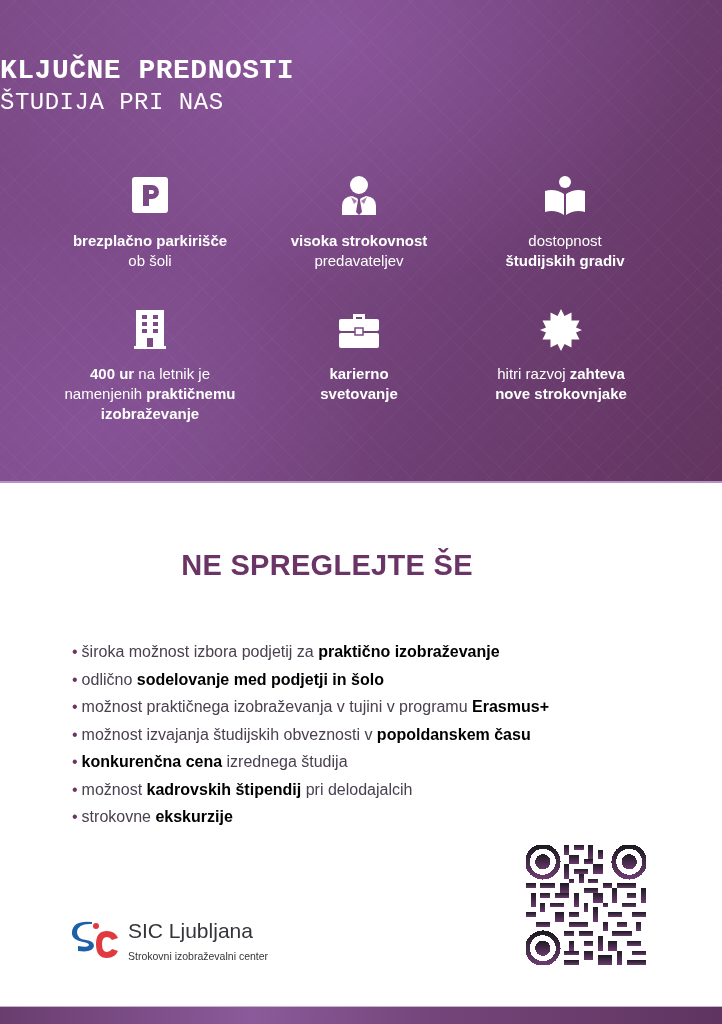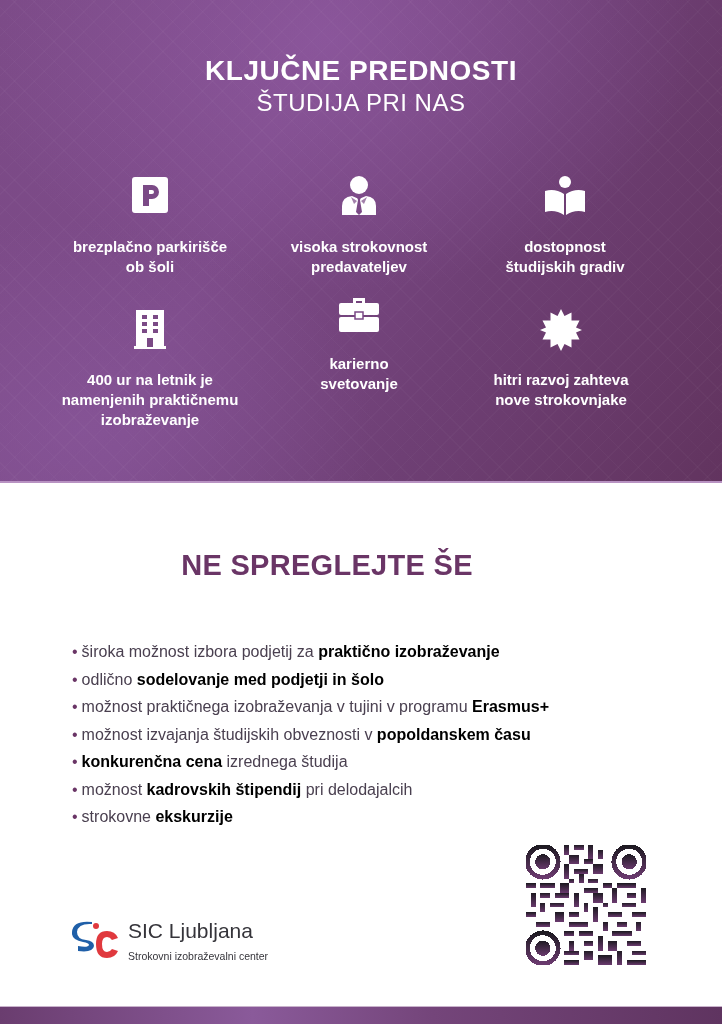"KLJUČNE PREDNOSTI" .hero-title { font-family: none -> Liberation Mono, monospace; text-align: center -> none }
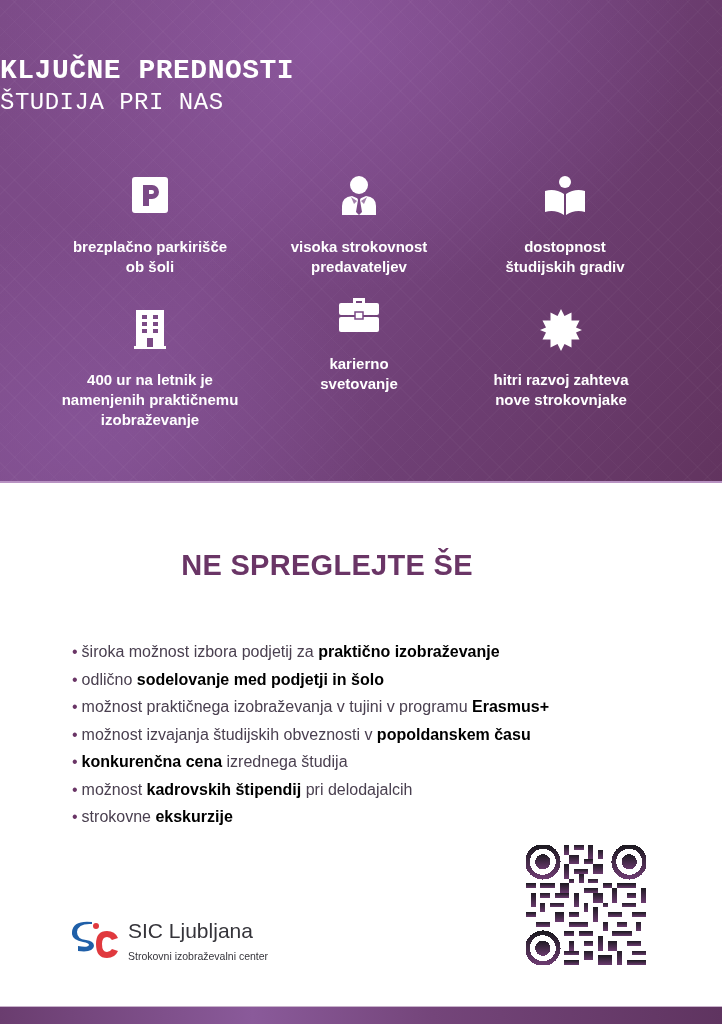"brezplačno parkirišče" .feature .label { margin-top: 18px -> 12px }
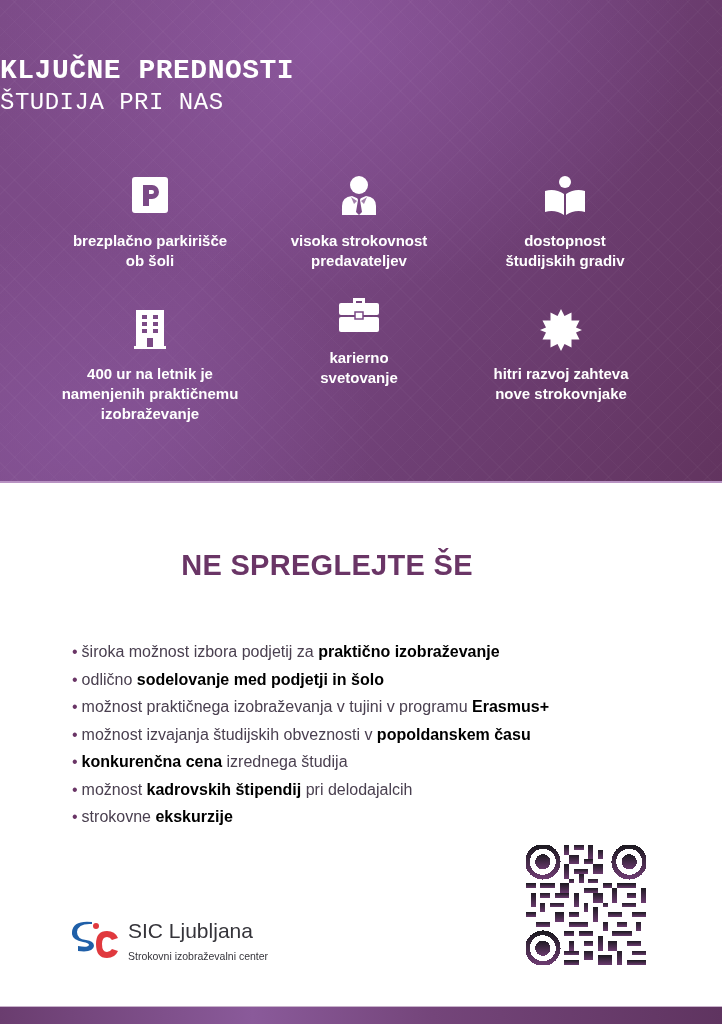"dostopnost" .feature .label .n { font-weight: 700 -> 400 }
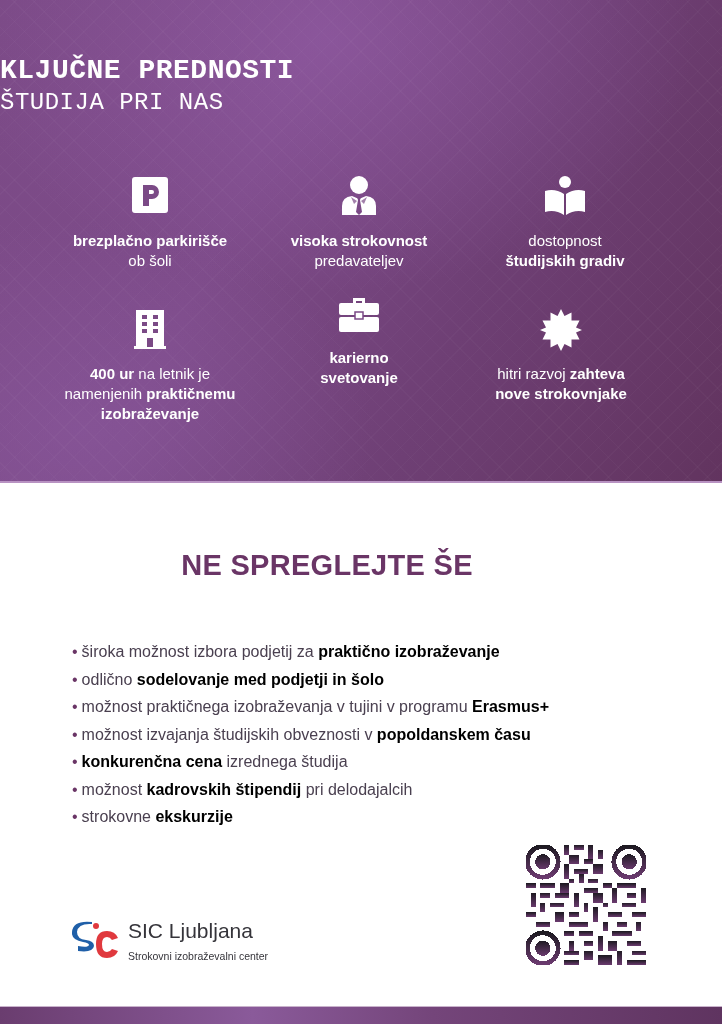"karierno" div.feature { top: 292px -> 308px }
